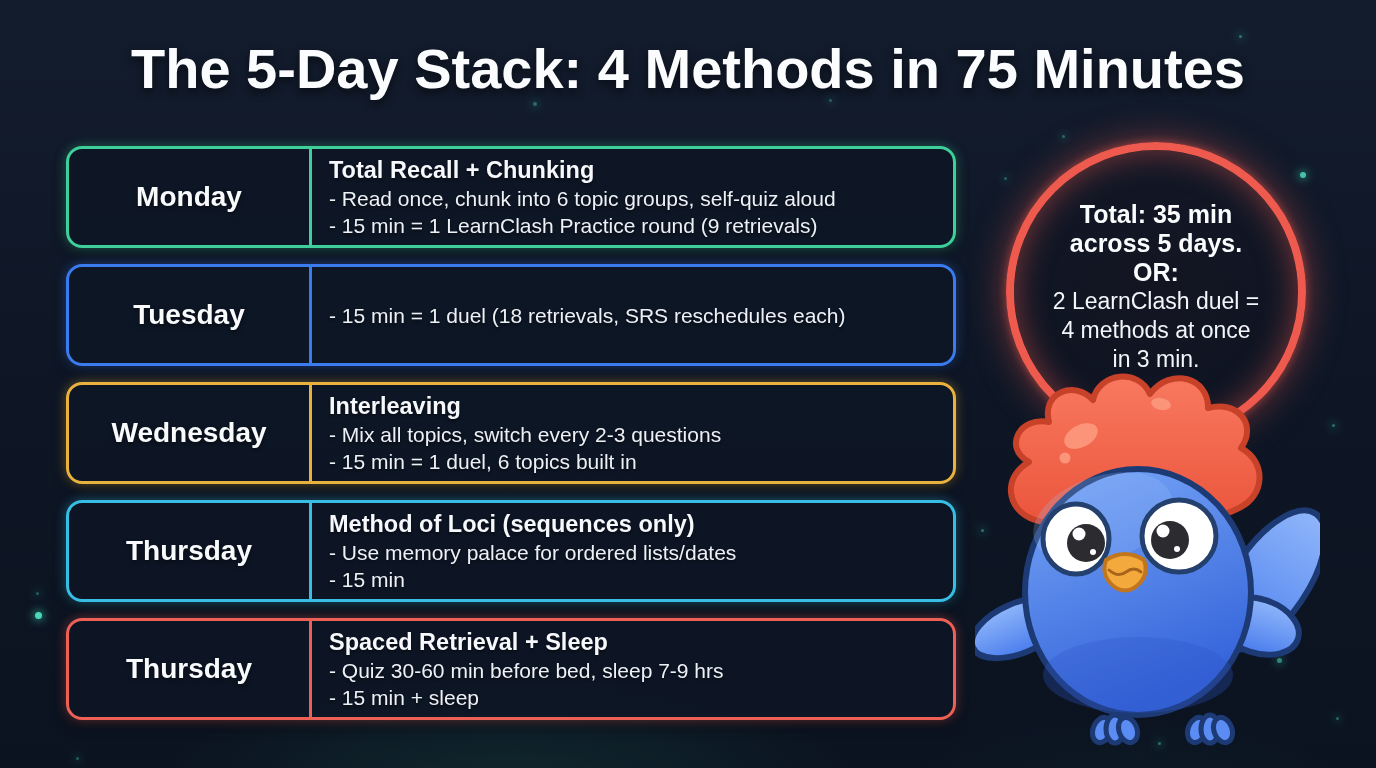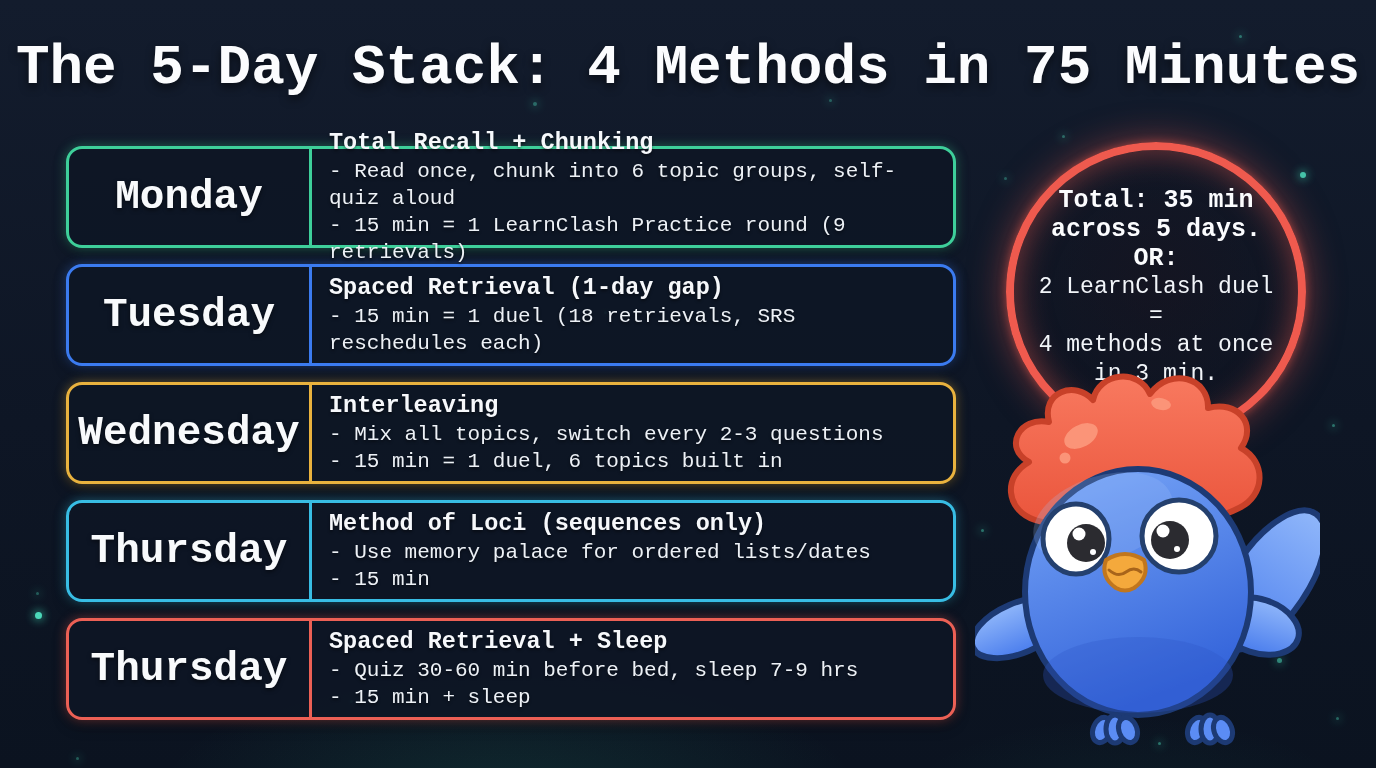"The 5-Day Stack: 4 Methods" .stage { font-family: Liberation Mono, monospace -> Liberation Sans, sans-serif }
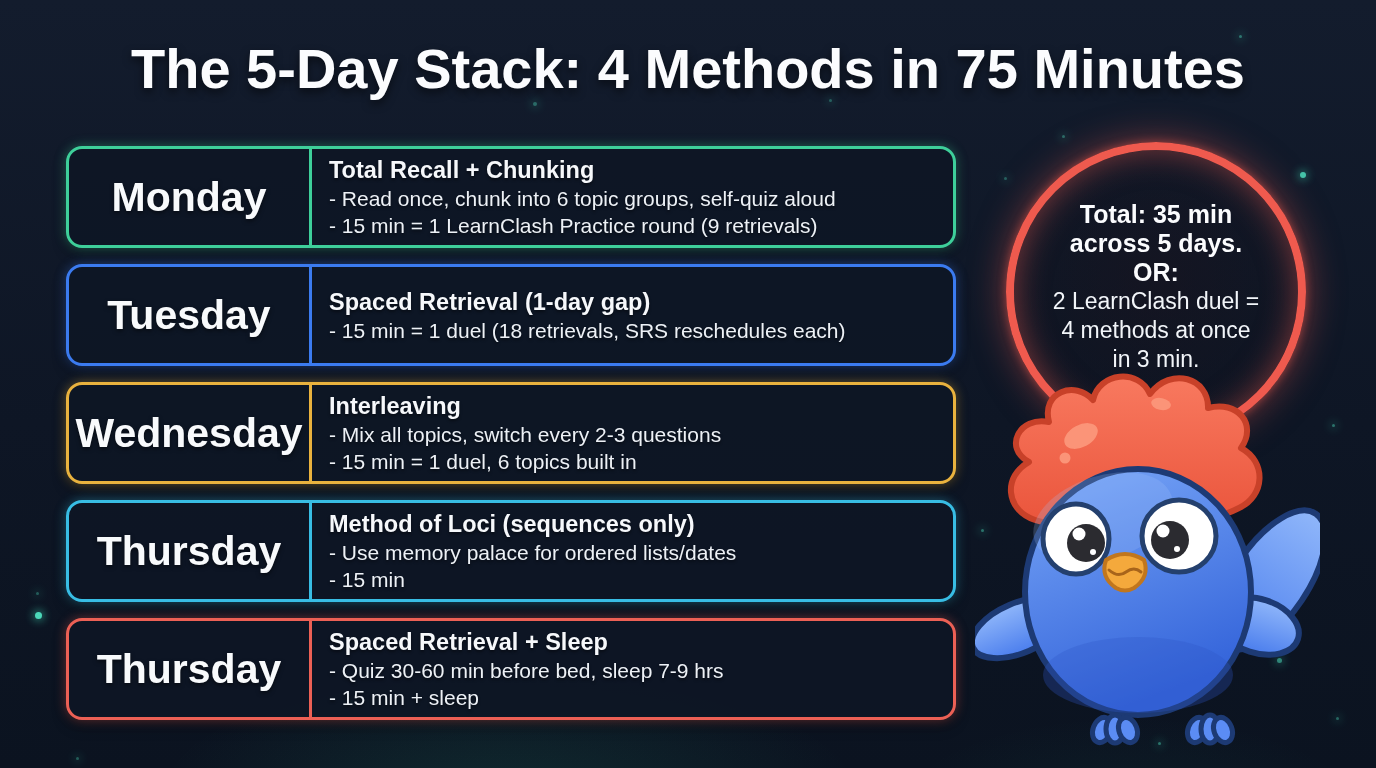"Monday" .day-cell { font-size: 41px -> 28px }
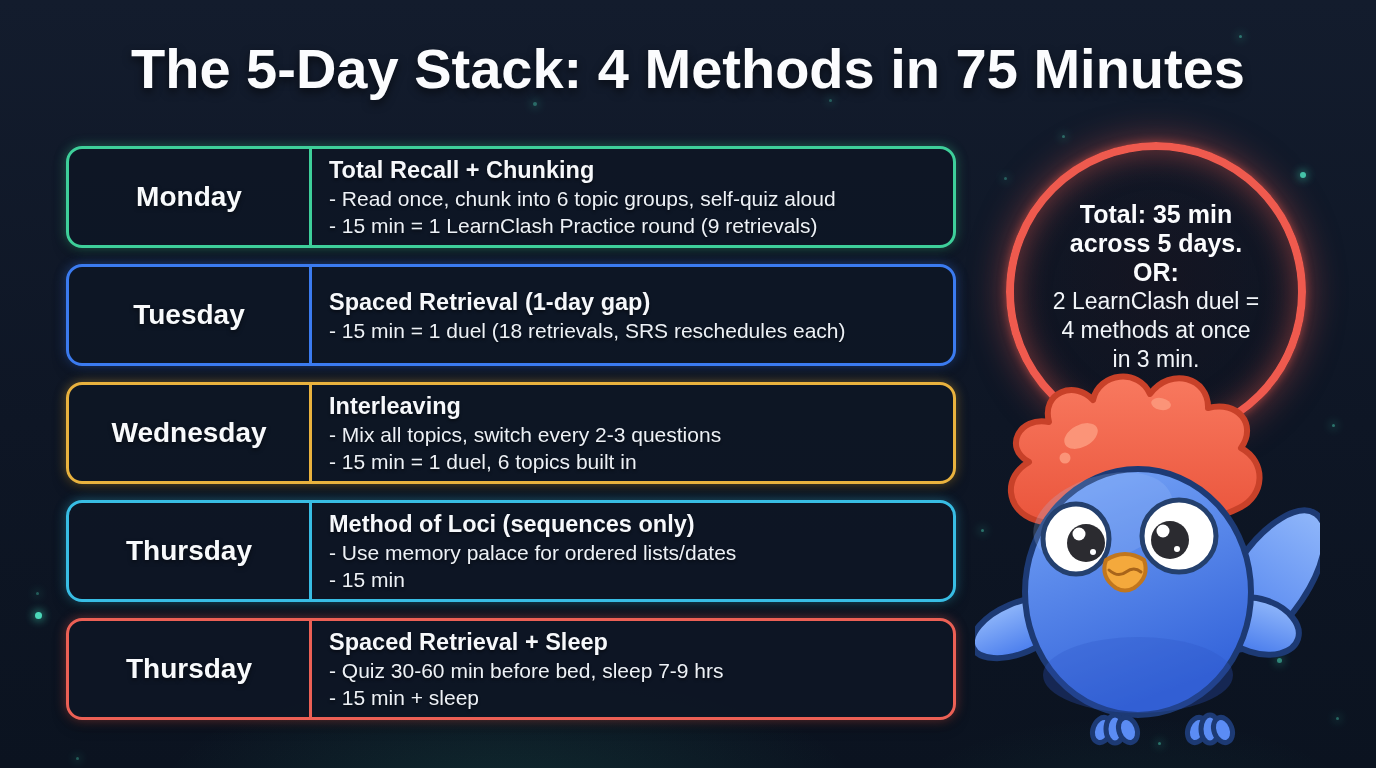"Spaced Retrieval (1-day gap)" div.method-title { html: <div>Spaced Retrieval (1-day gap)</div> -> none }
